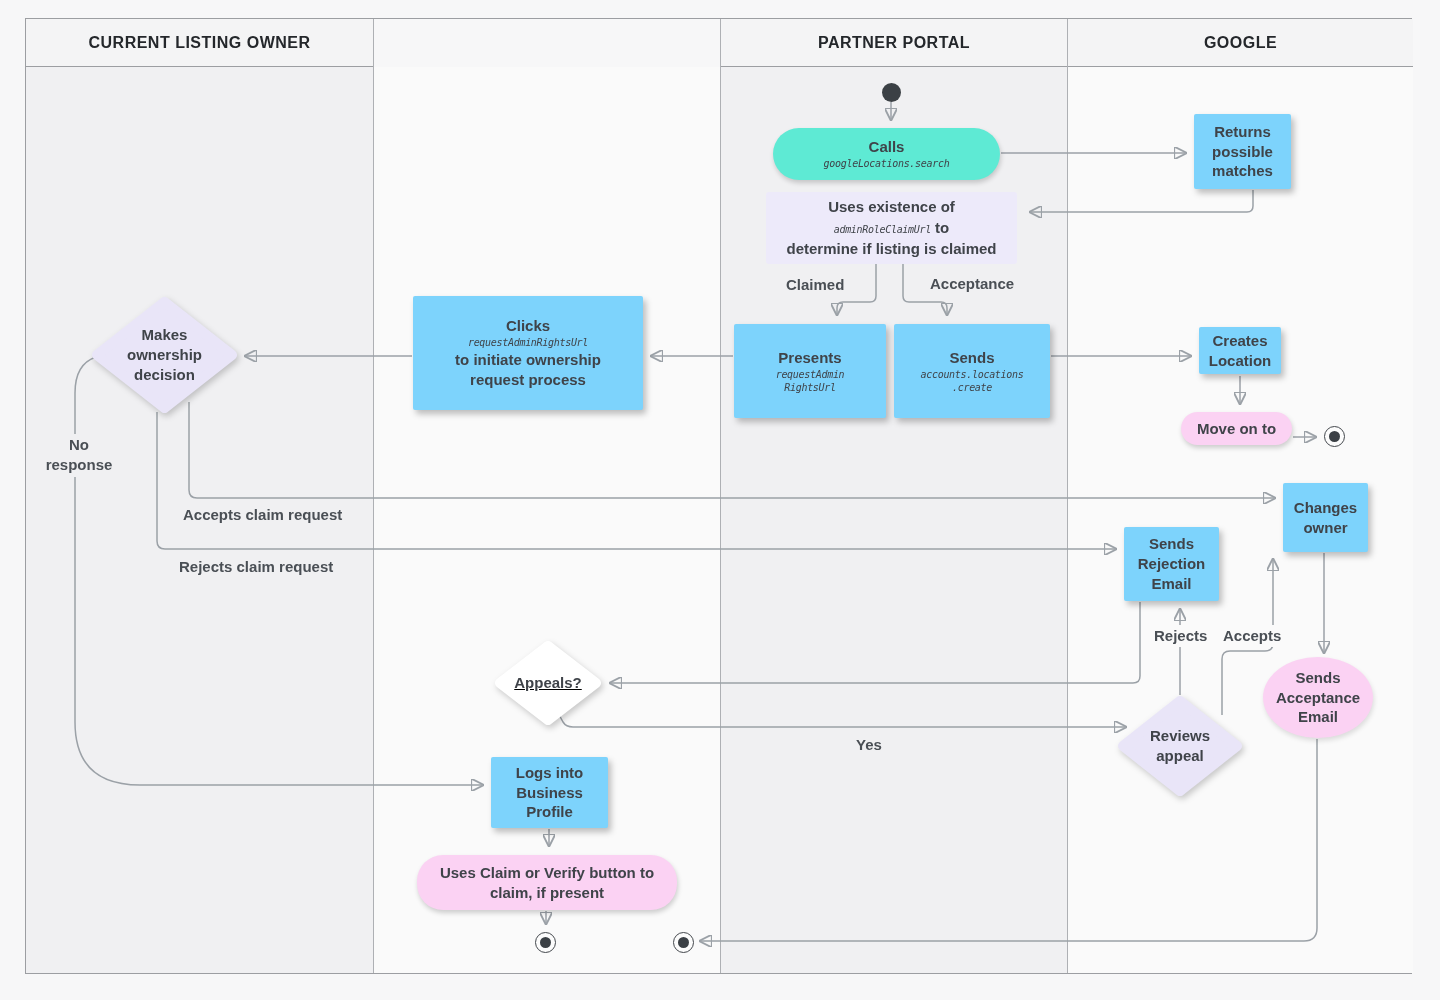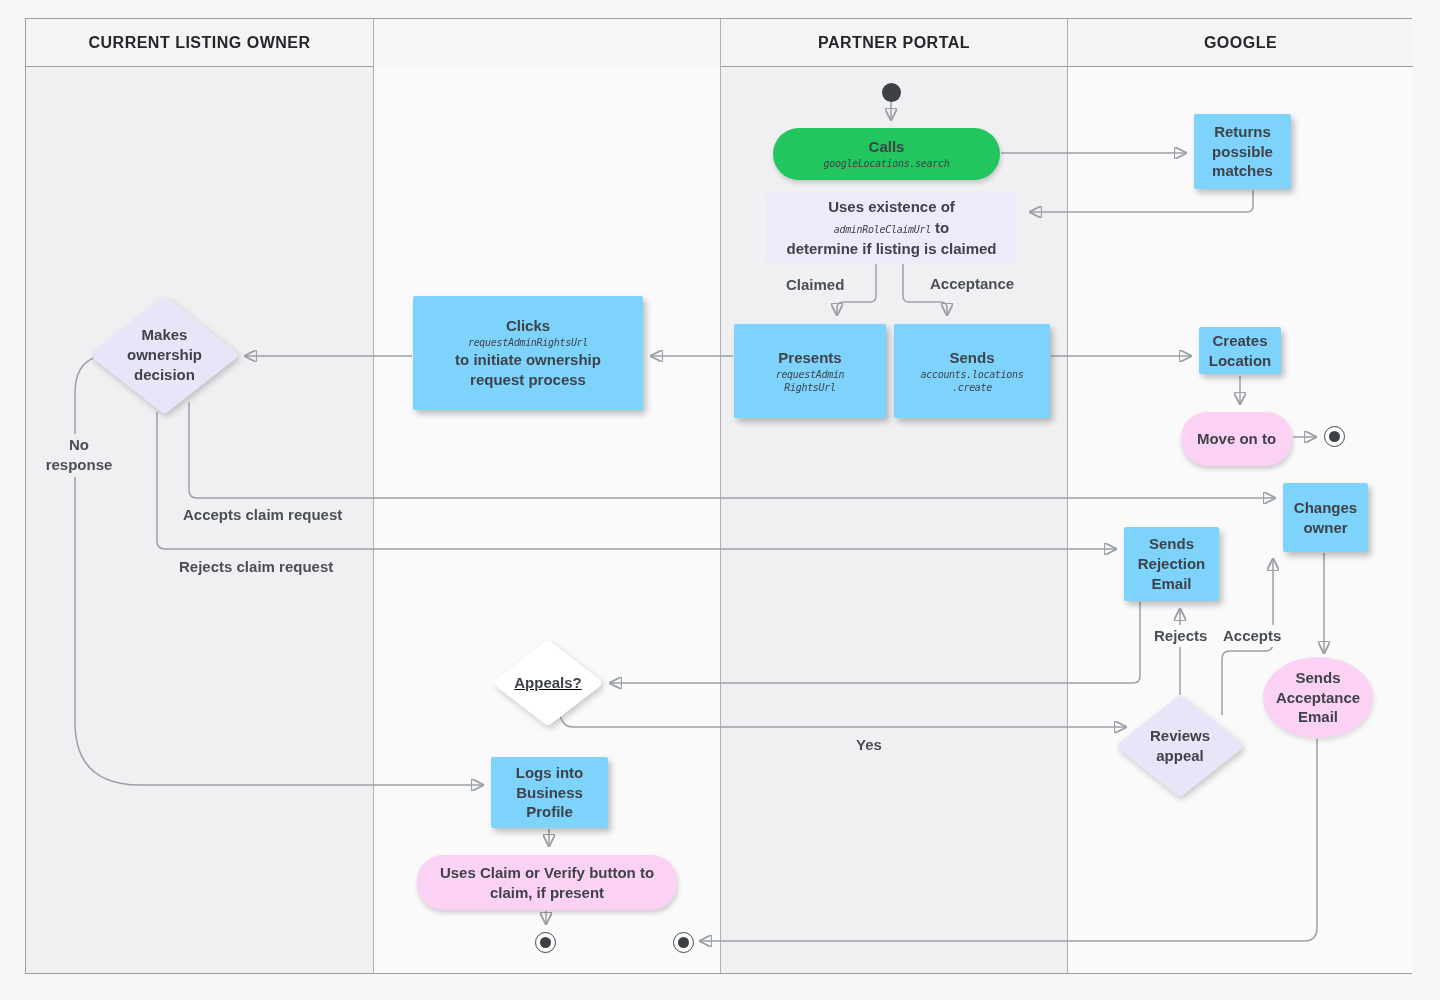"Calls" .teal { background: #22c55e -> #5eead4 }
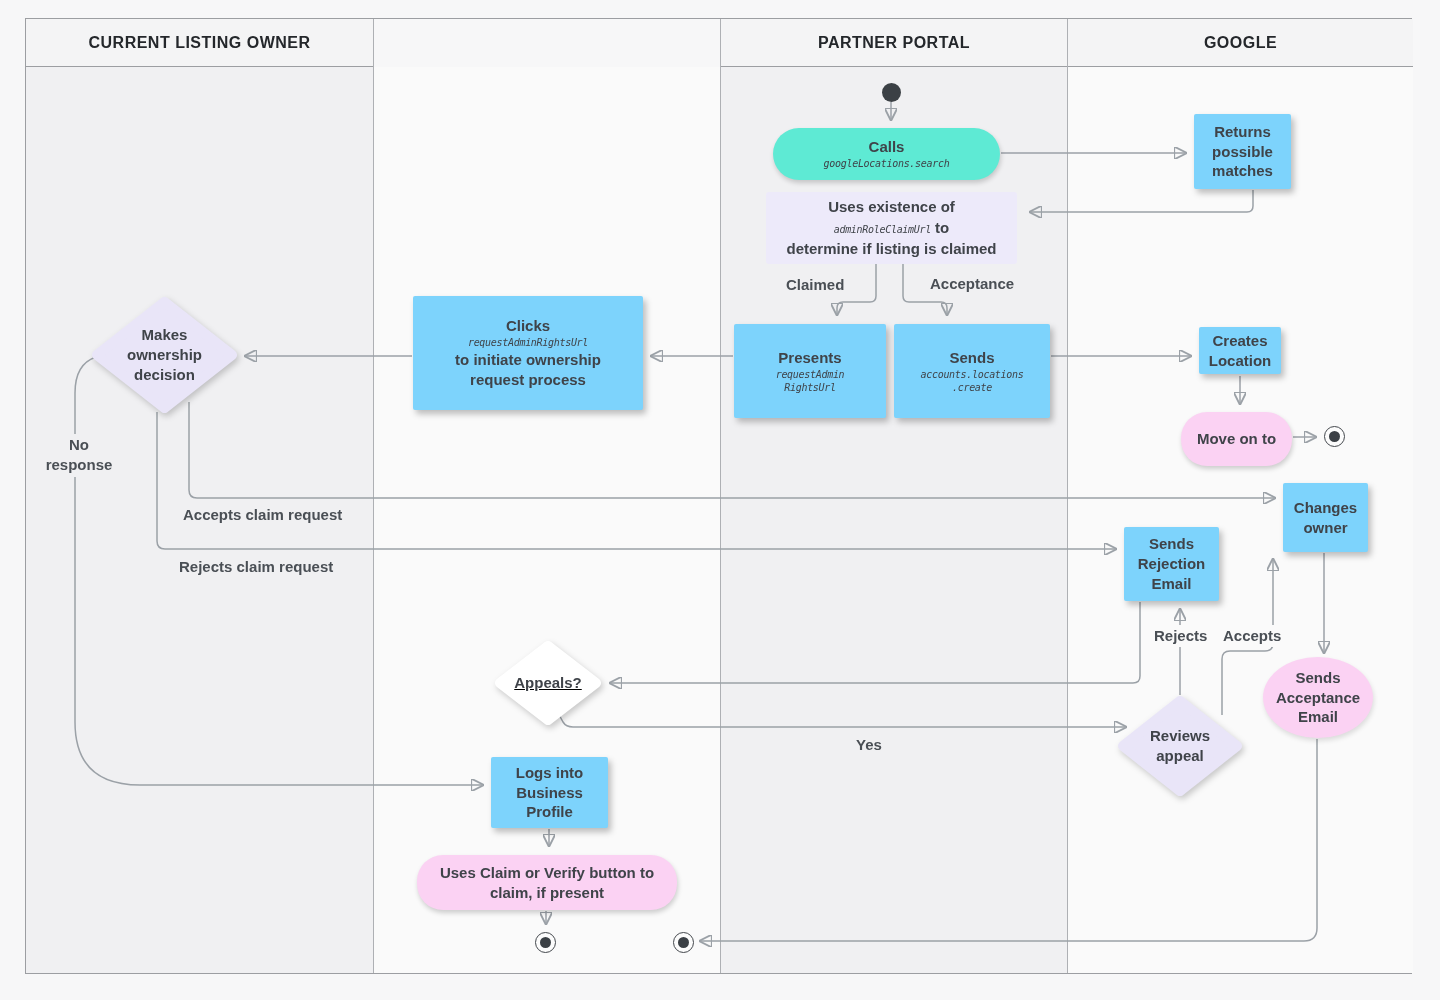"Move on to" div.node { height: 54px -> 33px }
